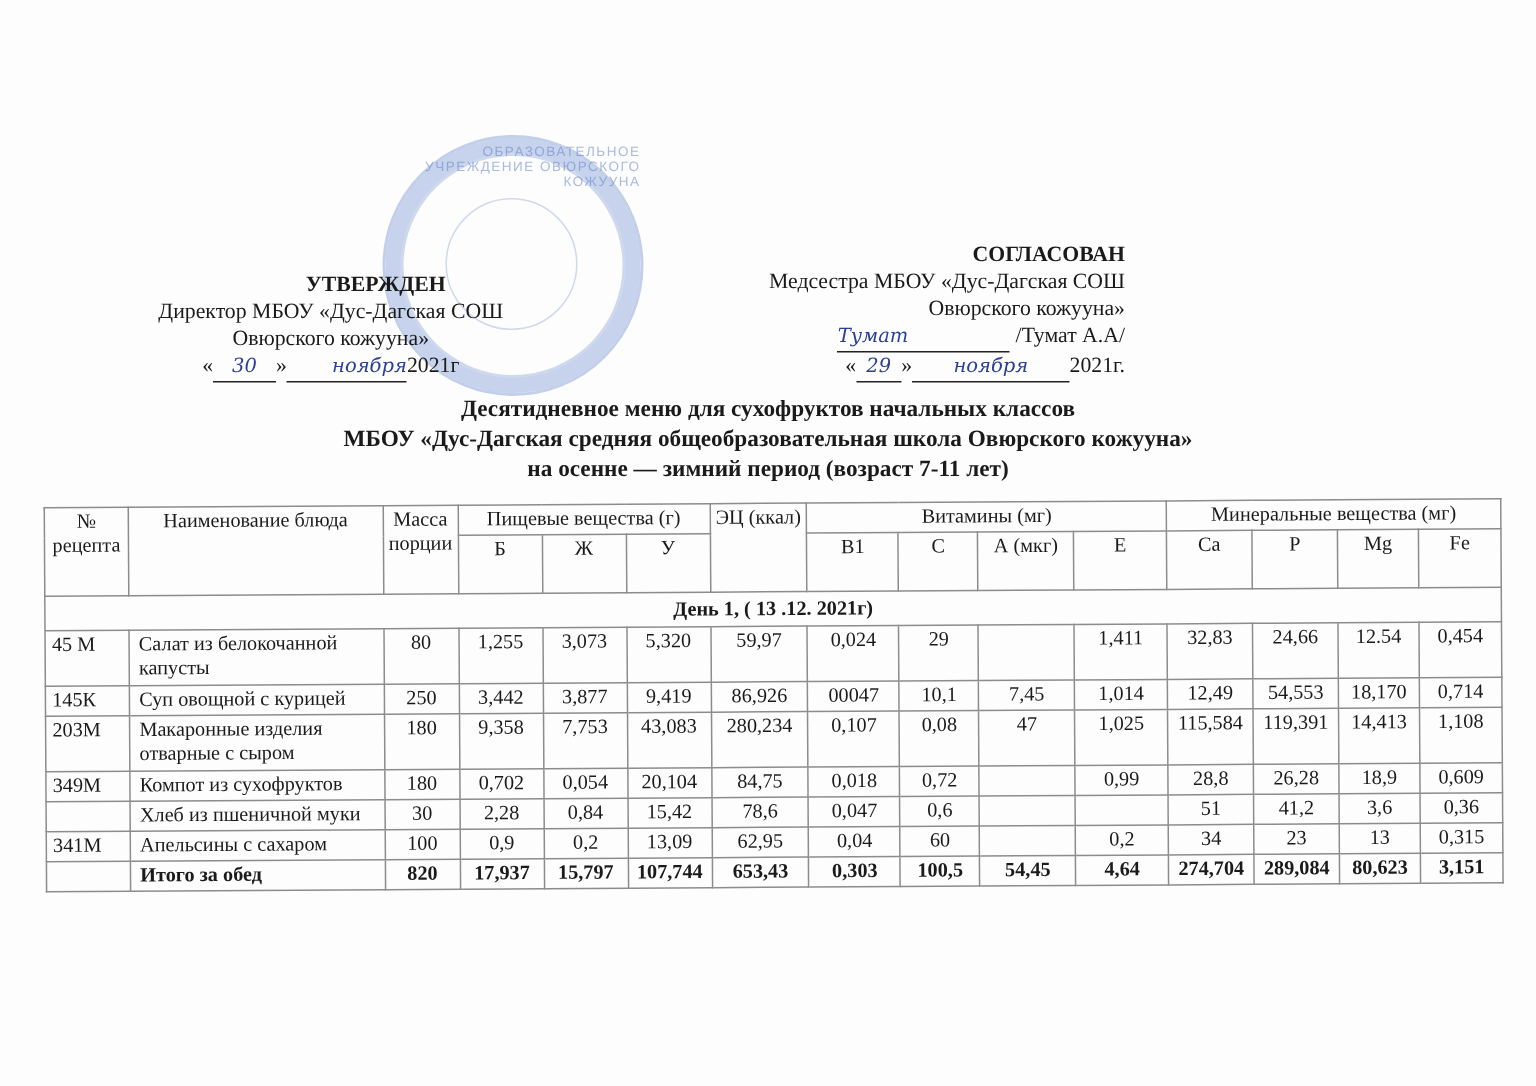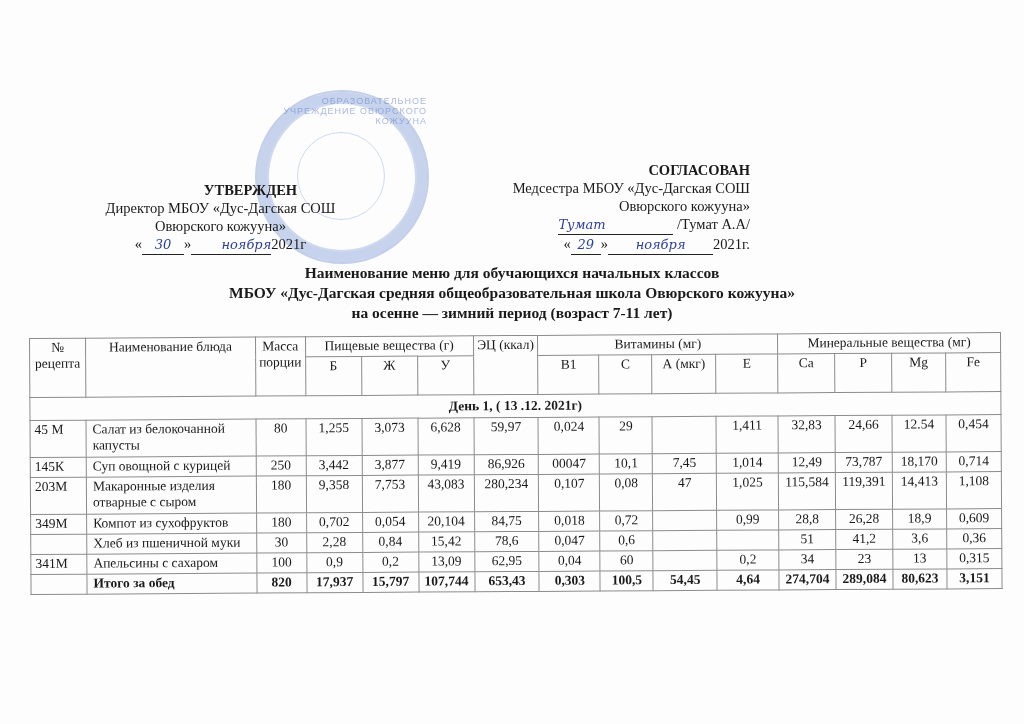"Наименование меню для обучающихся" div { text: Наименование меню для обучающихся -> Десятидневное меню для сухофруктов }
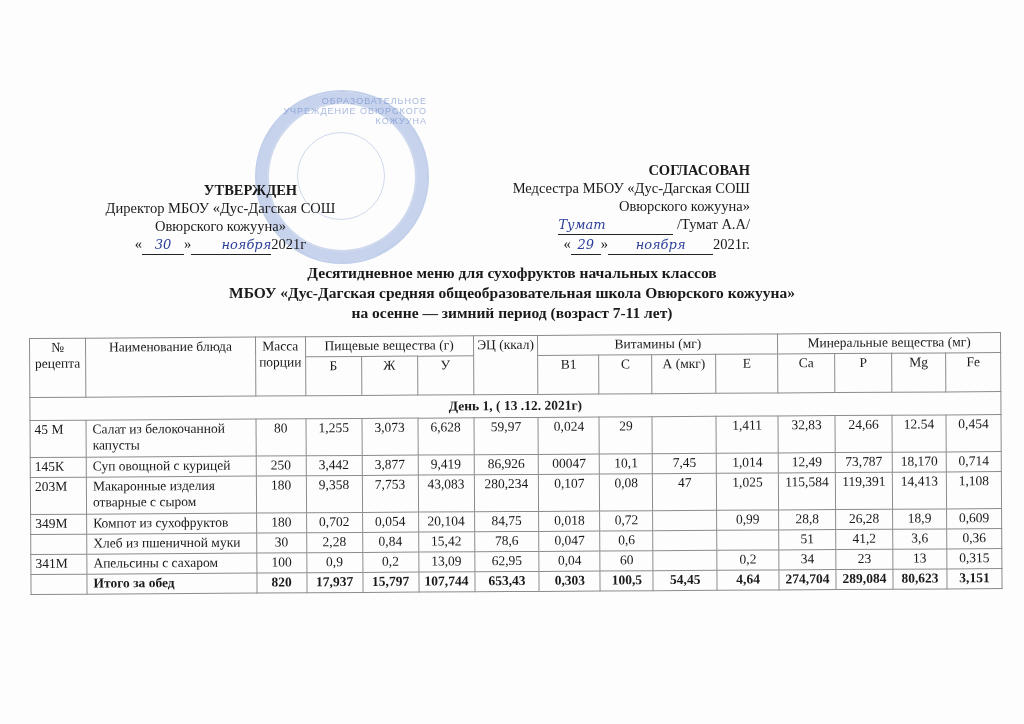"6,628" td { text: 6,628 -> 5,320 }
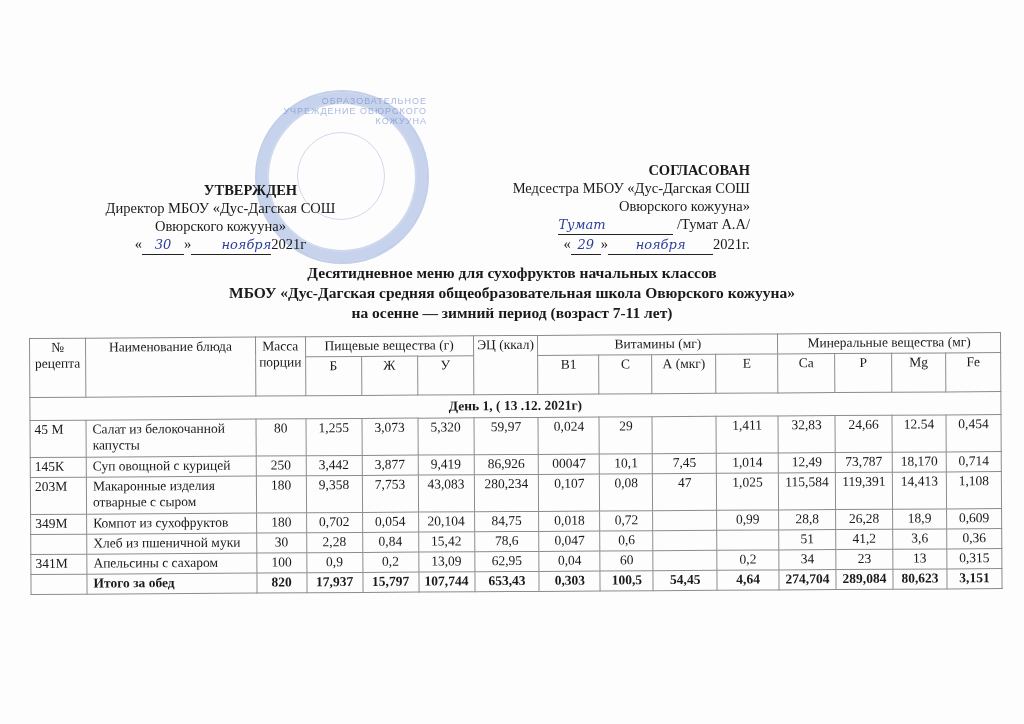"73,787" td { text: 73,787 -> 54,553 }
